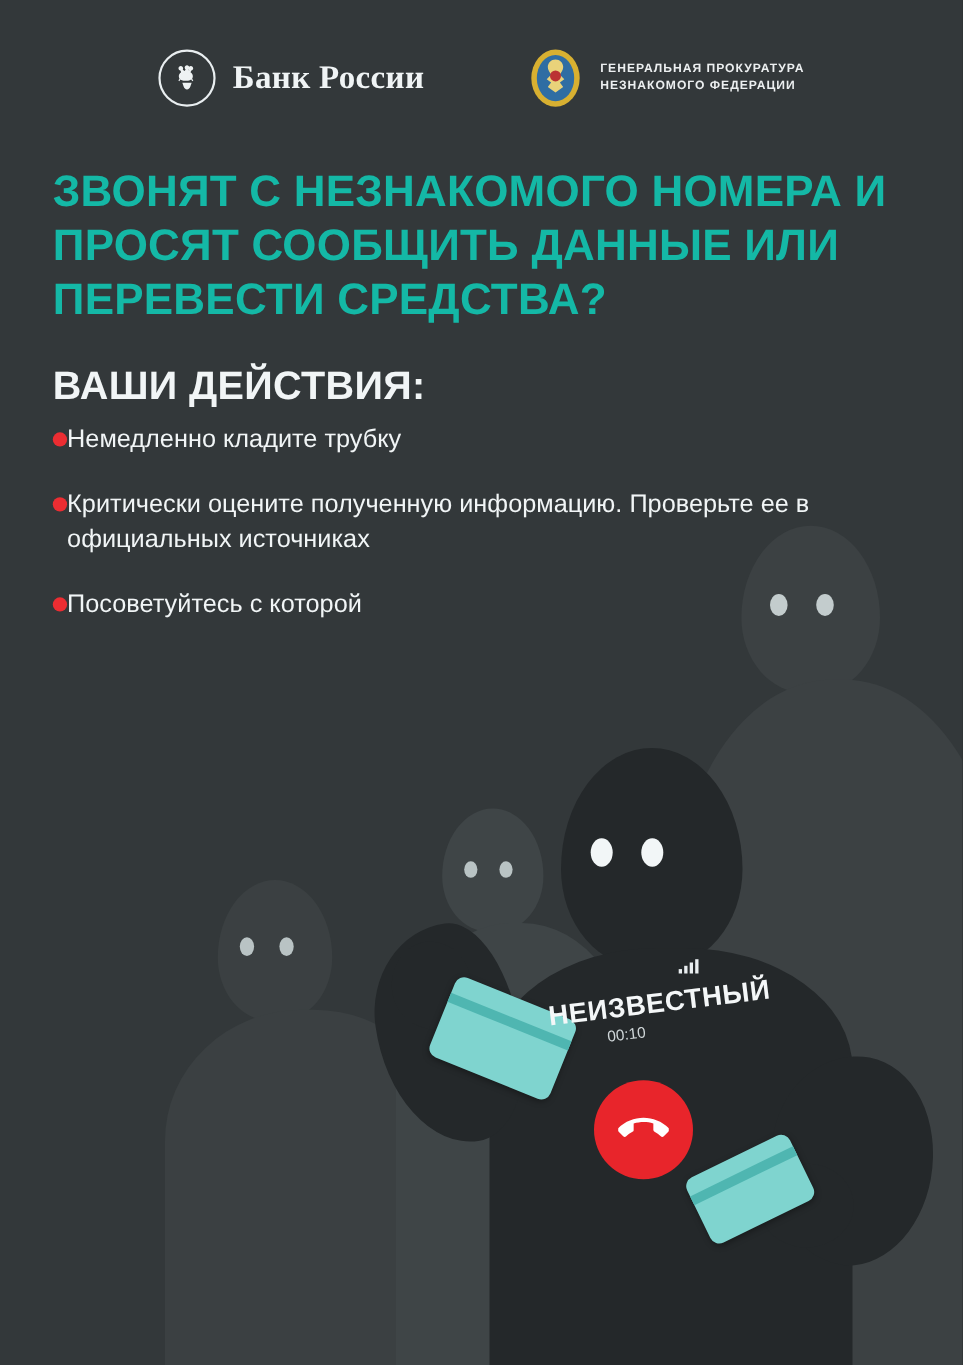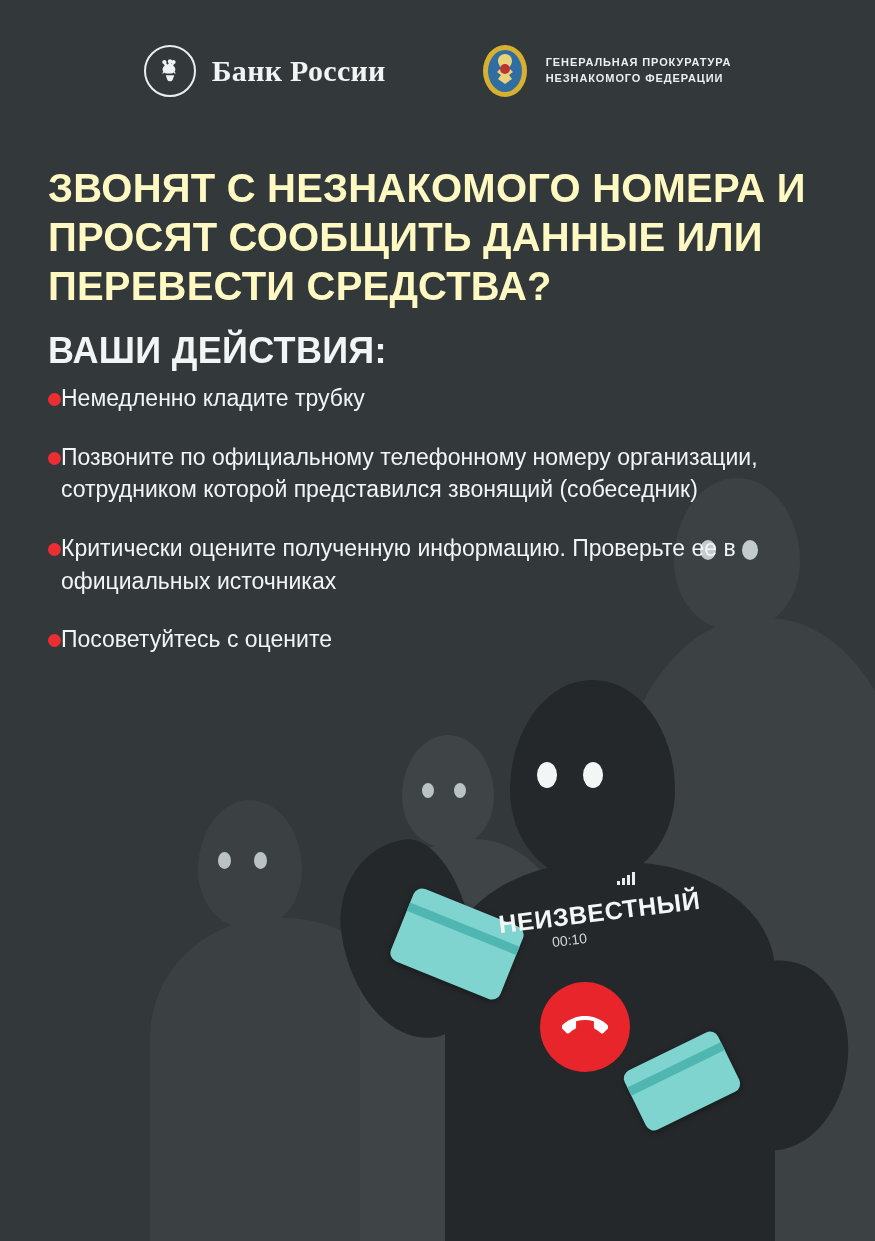"ЗВОНЯТ С НЕЗНАКОМОГО НОМЕРА И" .headline { color: #fef9c3 -> #14b8a6; top: 164px -> 150px }
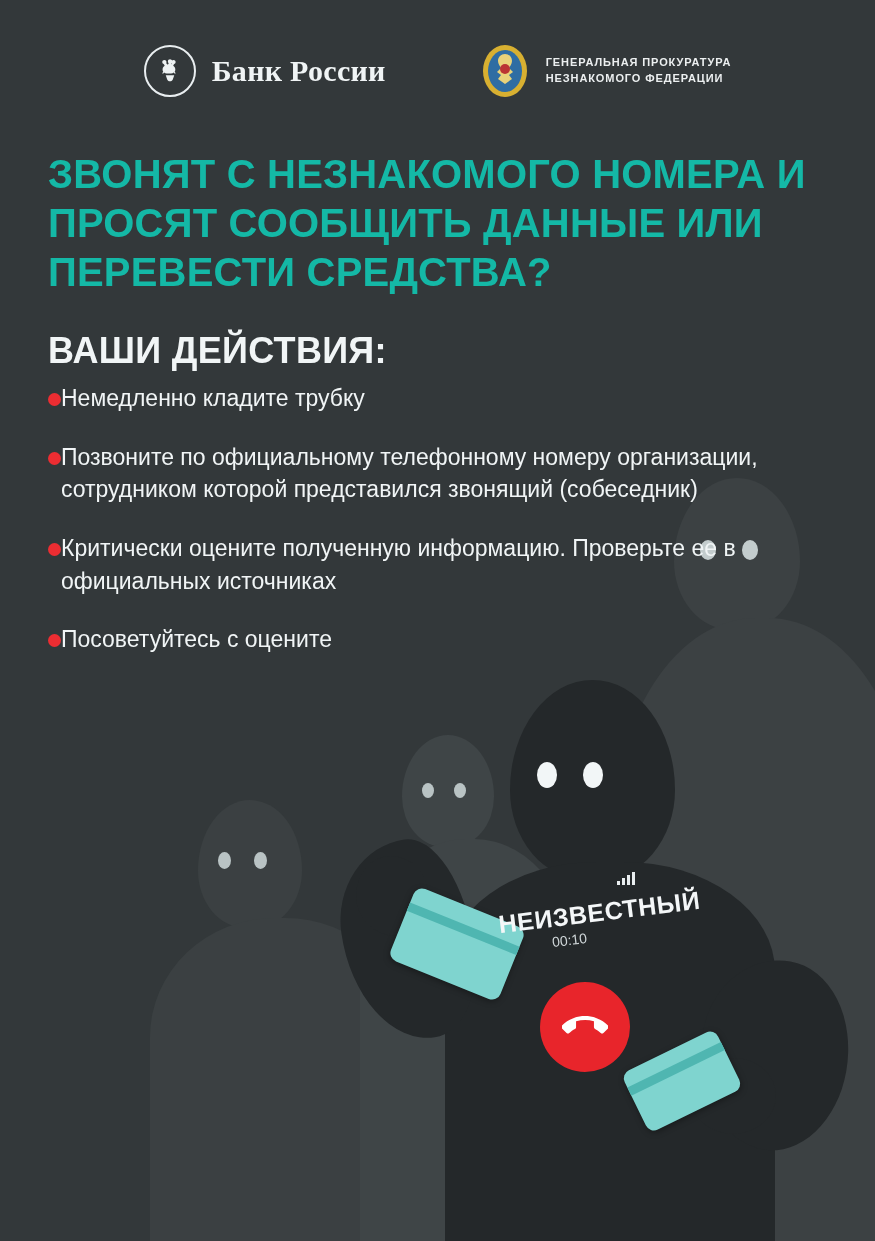"Позвоните по официальному телефонному" div.action { html: <div> <div></div> <div>Позвоните по официальному телефонному номеру организации, сотрудником которой представился звонящий (собеседник)</div> </div> -> none }
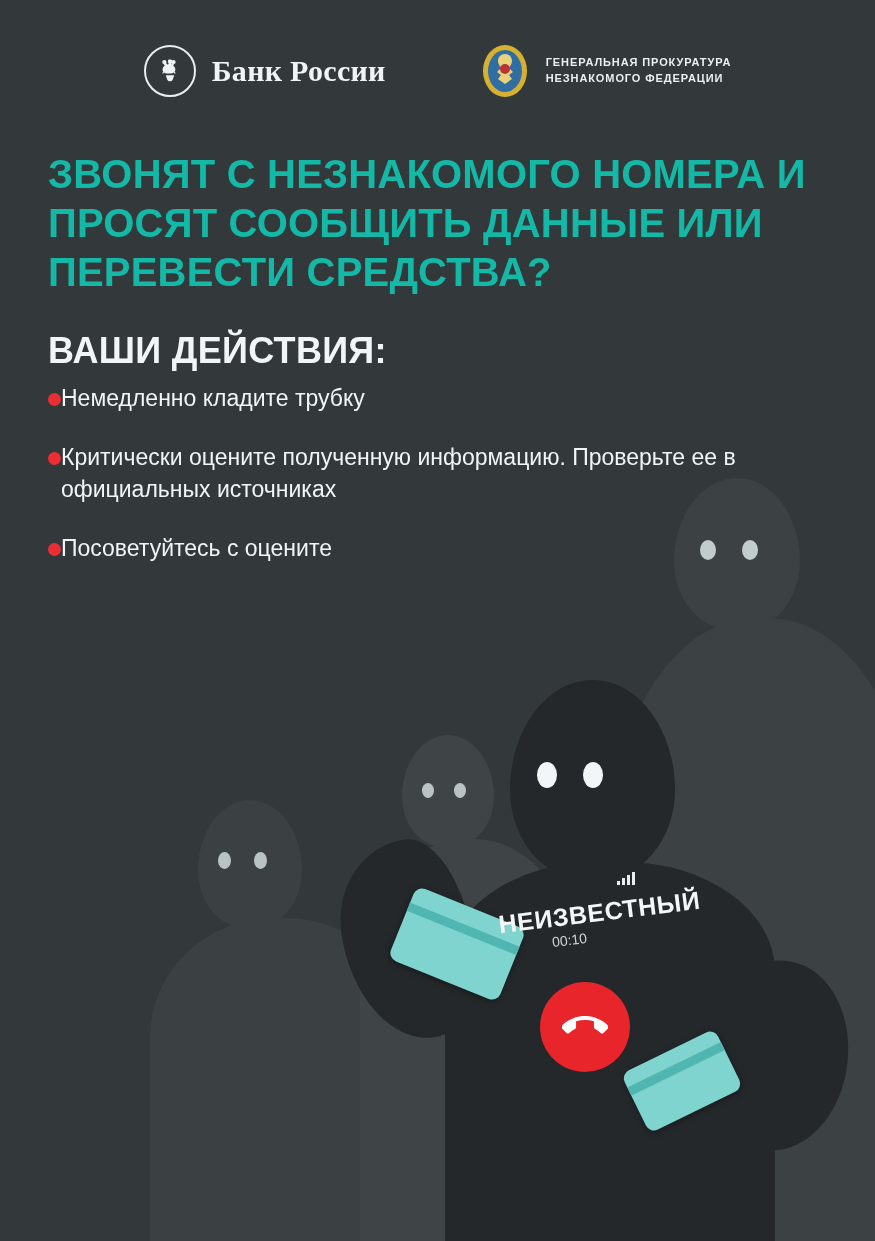"Посоветуйтесь с оцените" div.txt { text: оцените -> которой }
